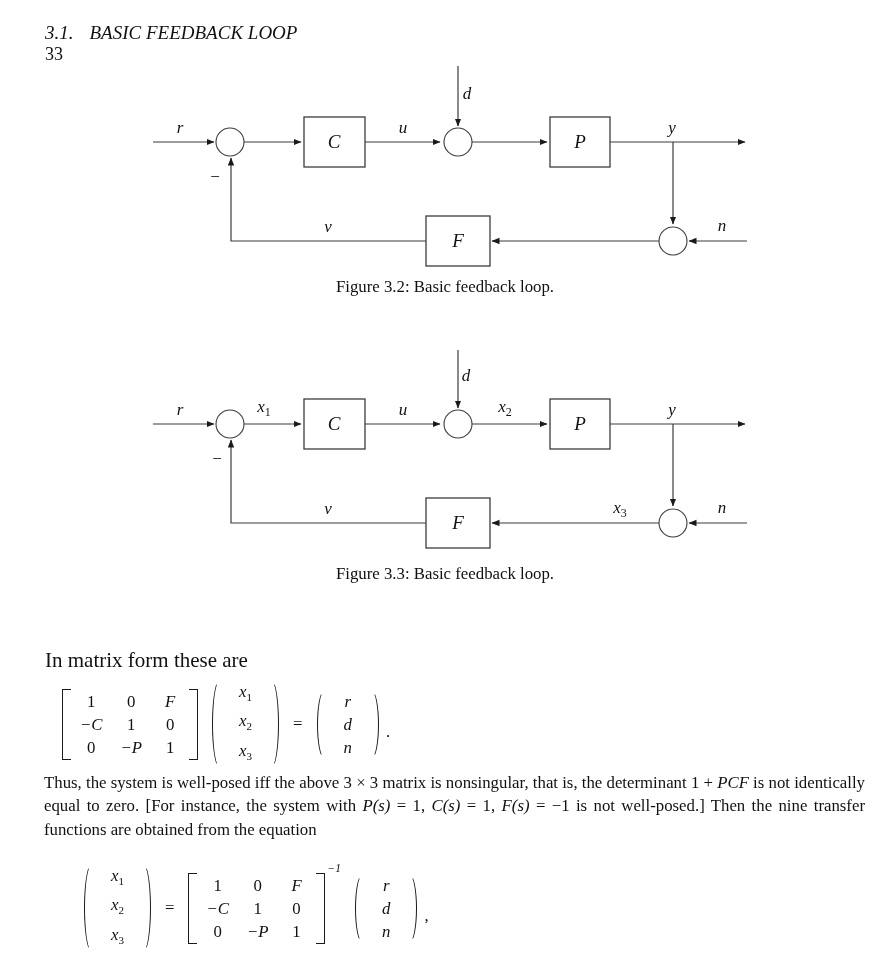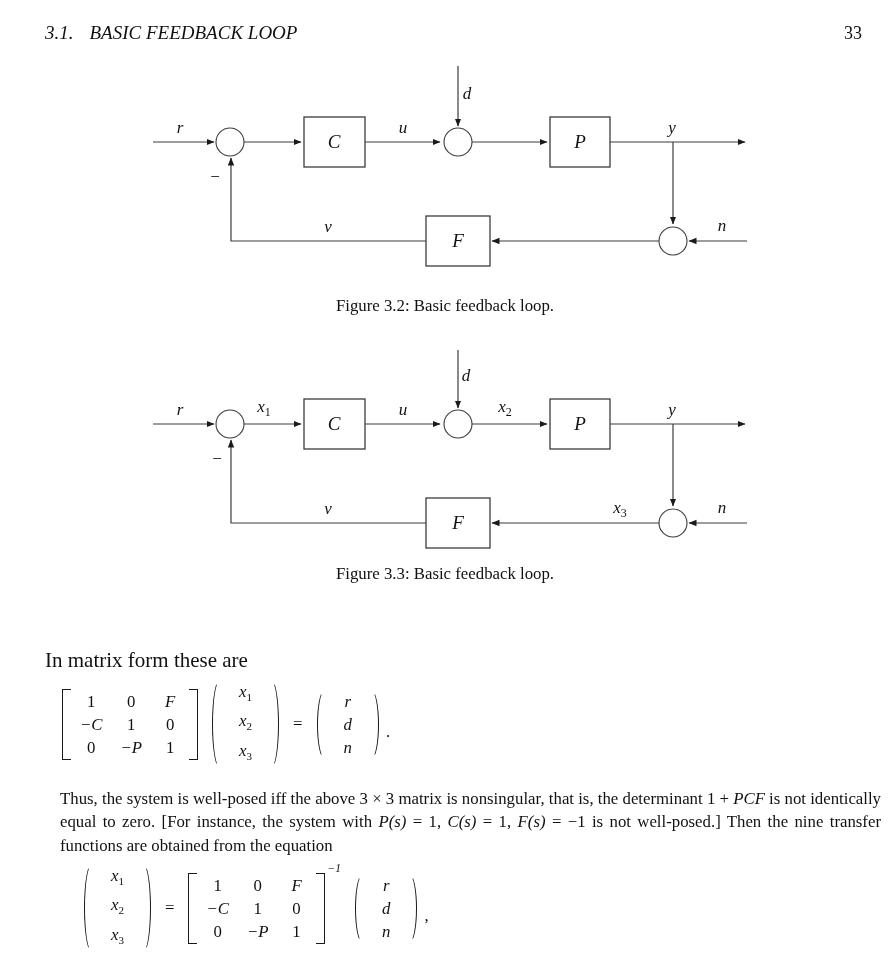"3.1. BASIC FEEDBACK LOOP" .header { flex-direction: none -> column }
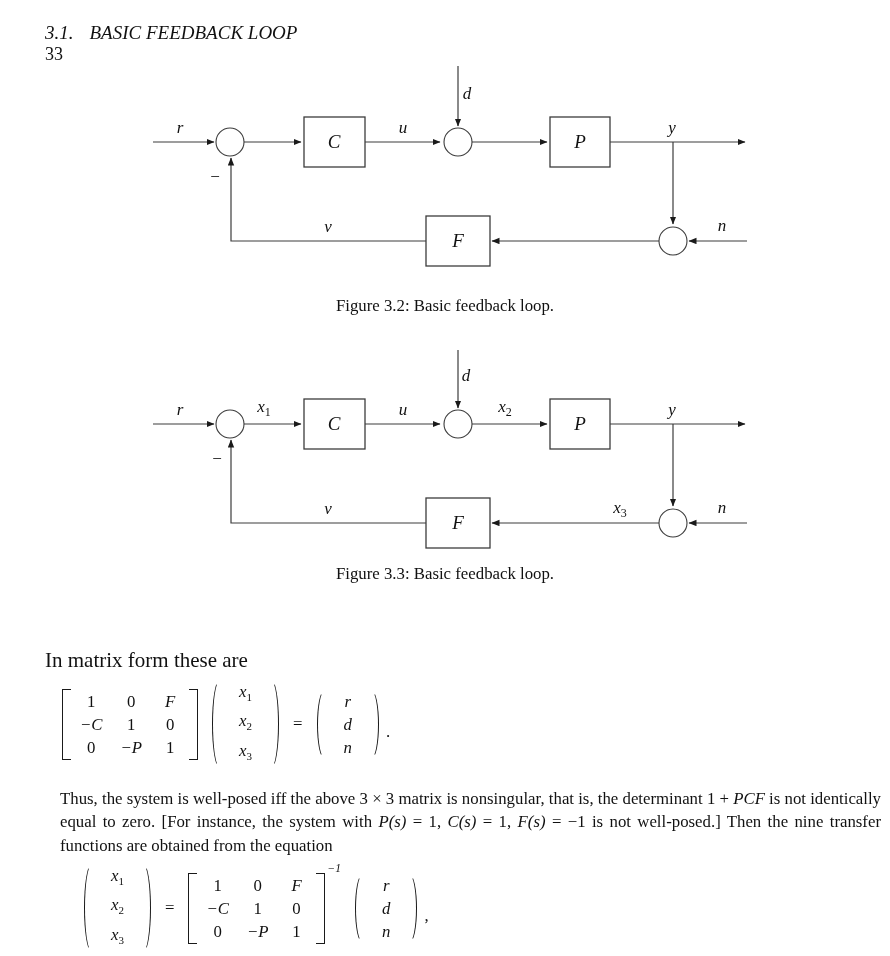"Figure 3.2: Basic feedback loop." div.caption { top: 296px -> 277px }
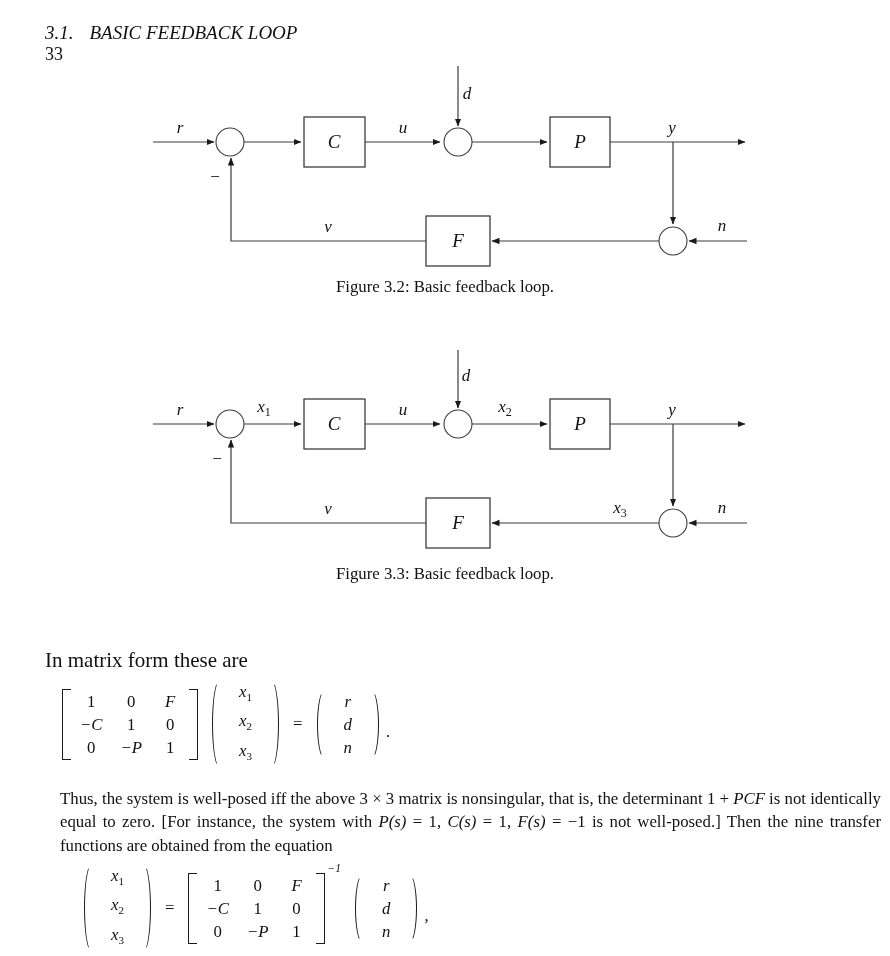"Thus, the system is well-posed" .para { margin: 16px -> 0 }
